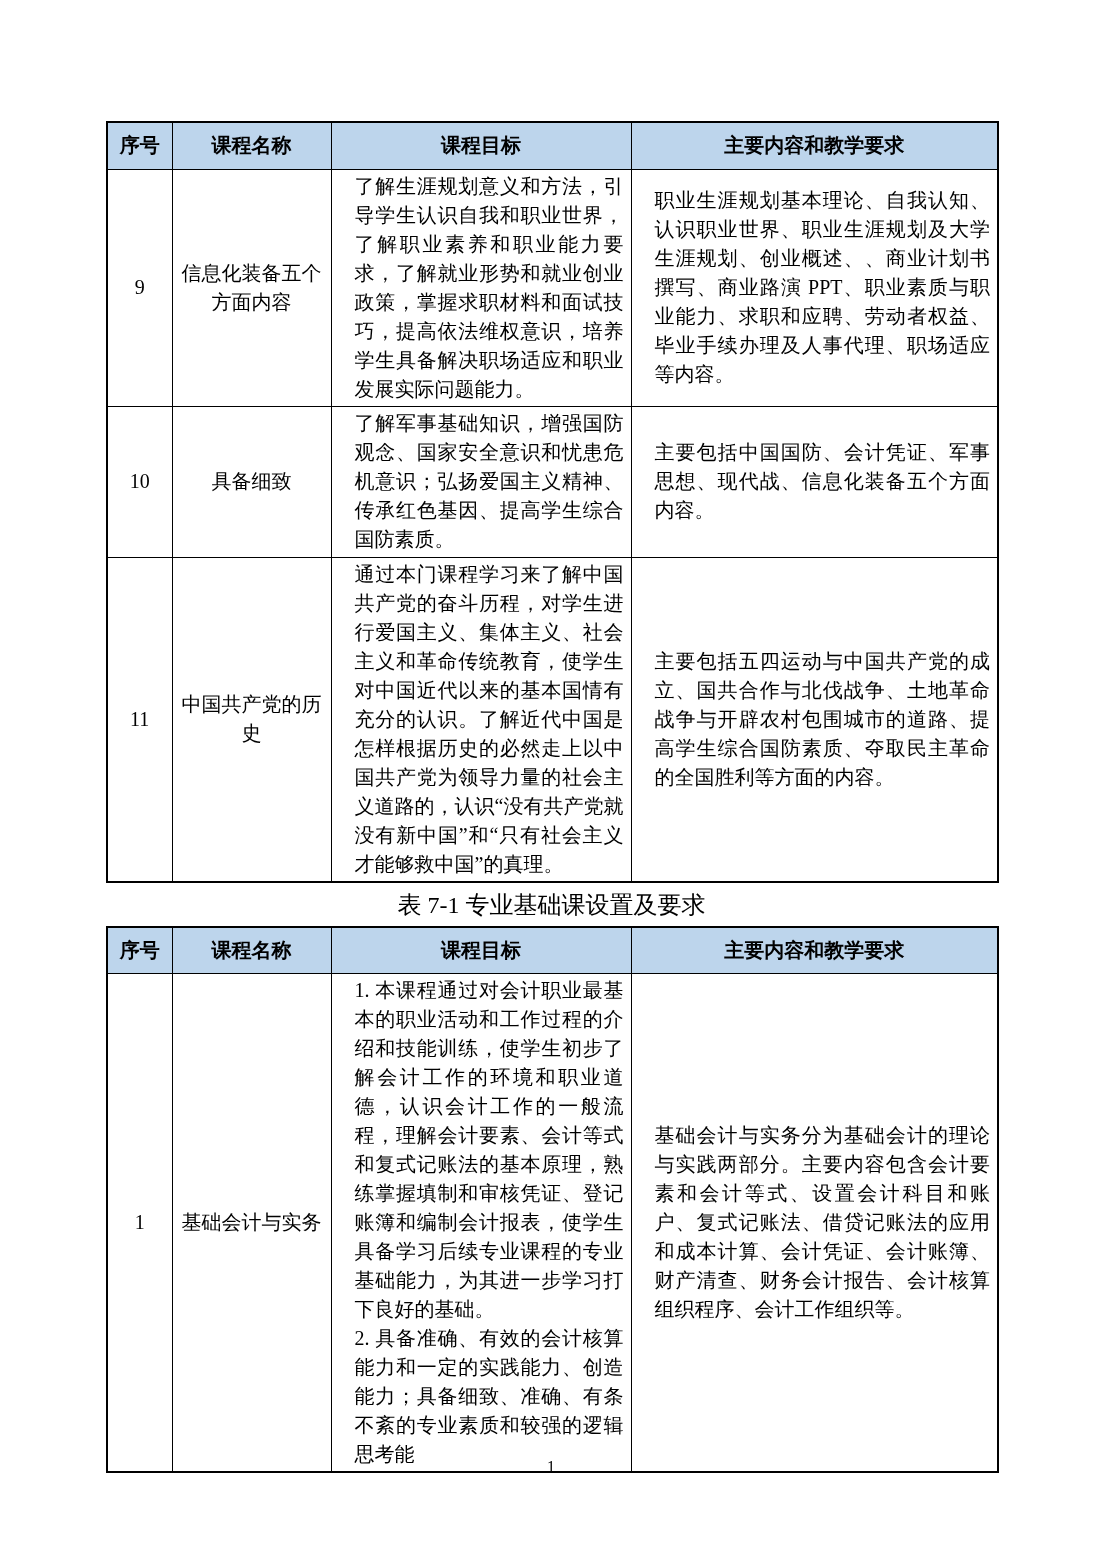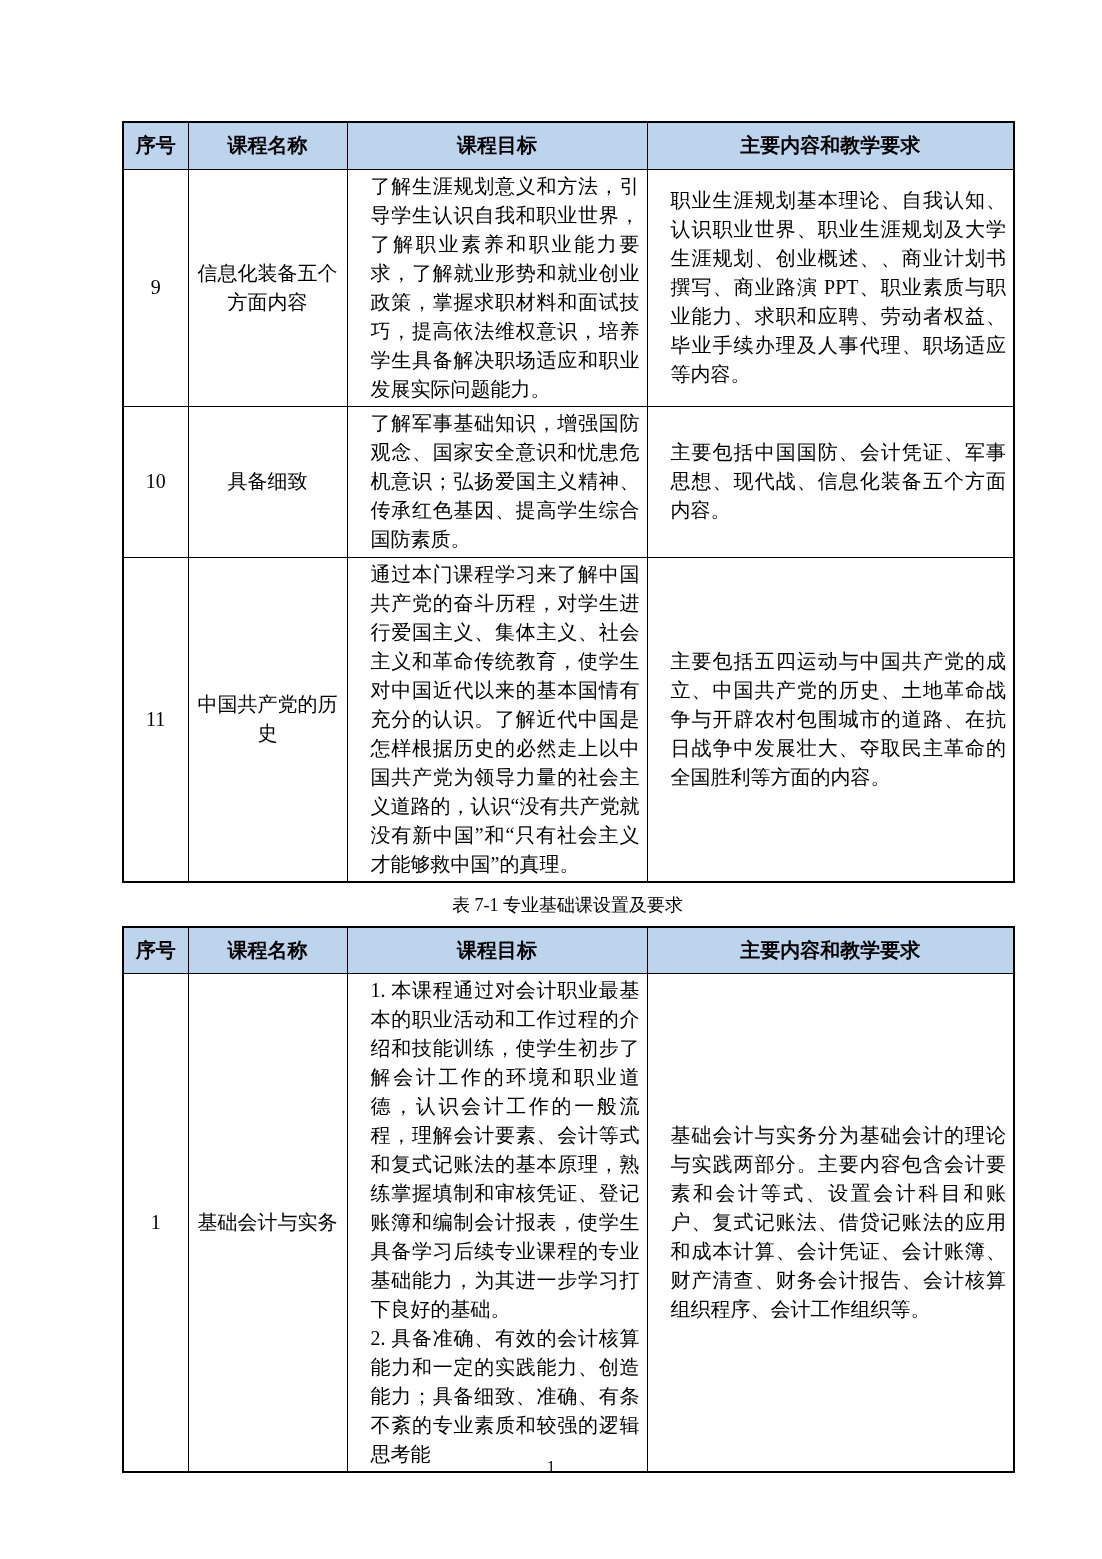"序号" .doc { margin-left: 16px -> none }
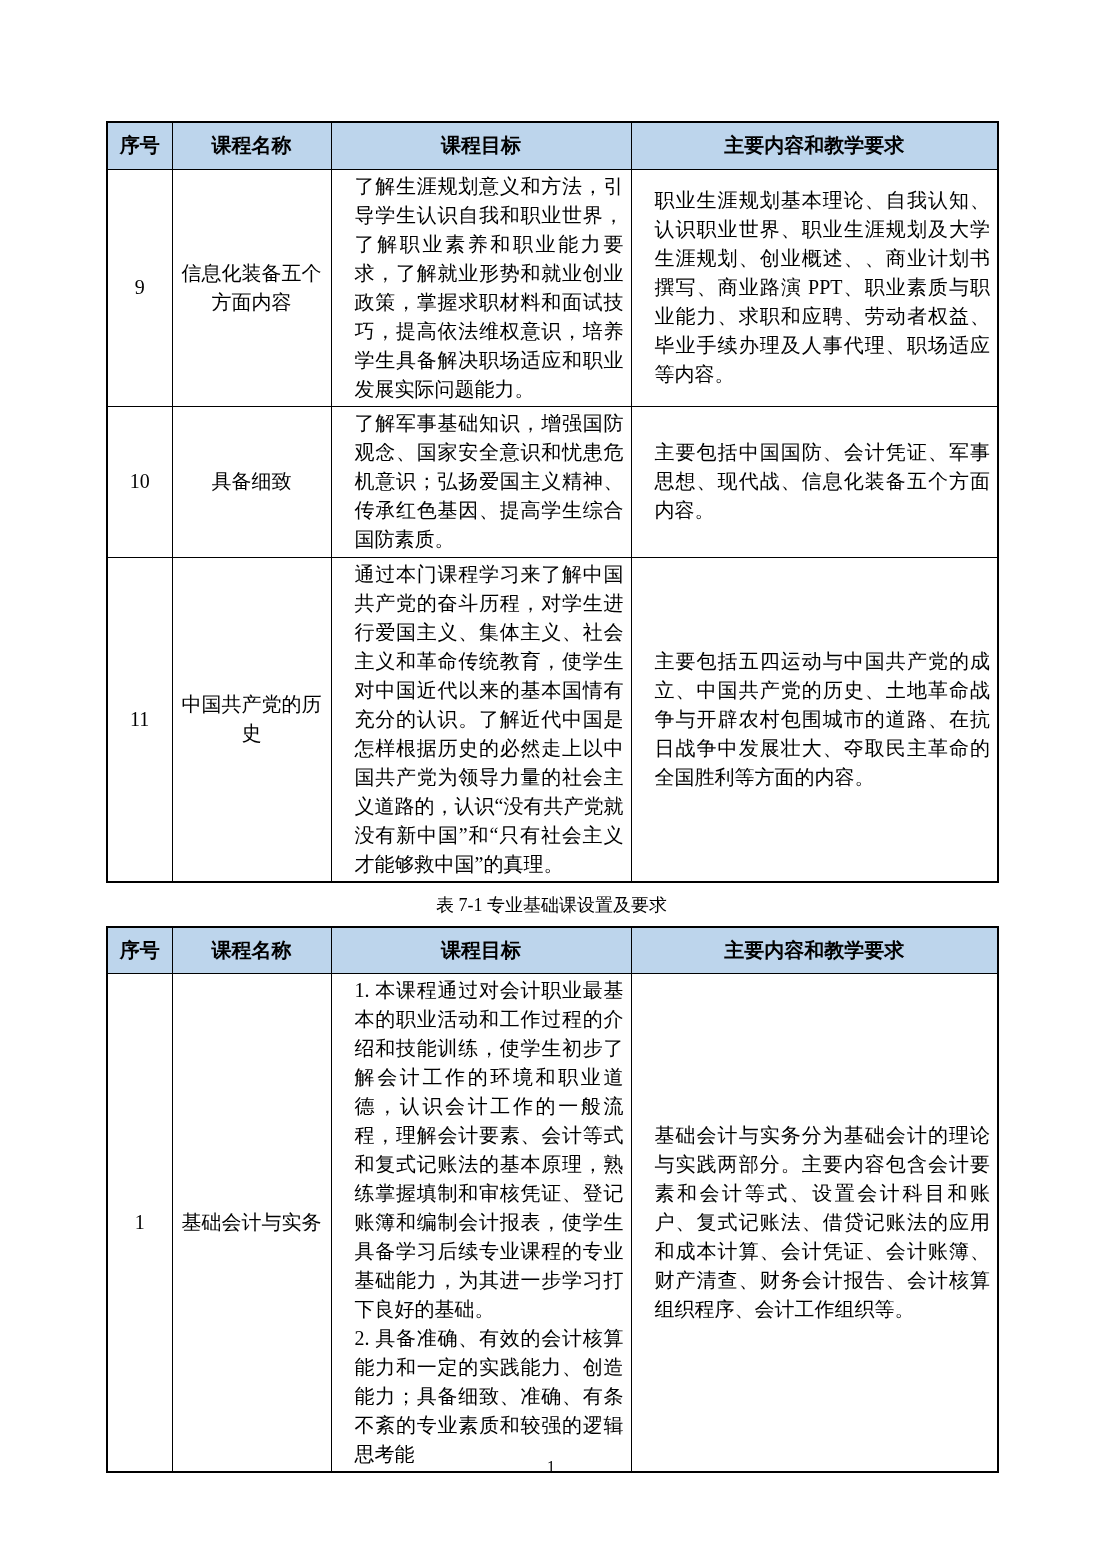"主要包括五四运动与中国共产党的成立、中国共产党的历史、土地革命战争与开辟农村包围" td.cont-cell { text: 中国共产党的历史、土地革命战争与开辟农村包围城市的道路、在抗日战争中发展壮大 -> 国共合作与北伐战争、土地革命战争与开辟农村包围城市的道路、提高学生综合国防素质 }
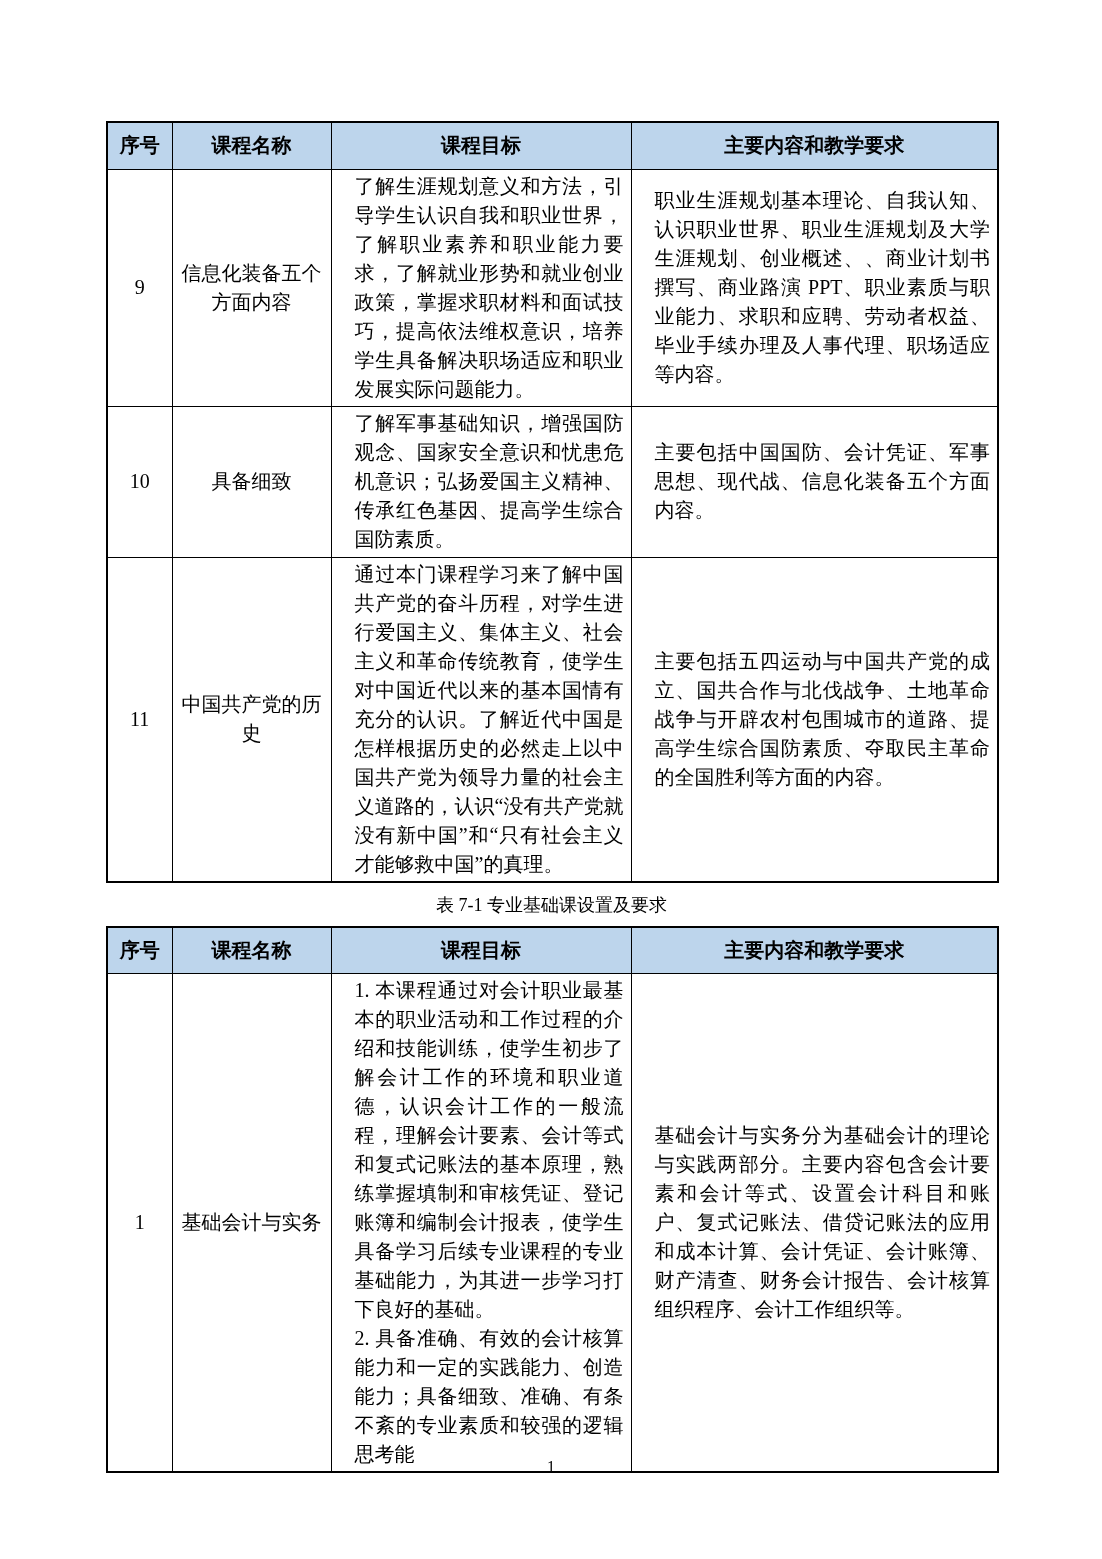"表 7-1 专业基础课设置及要求" .table-caption { font-size: 18px -> 24px }
